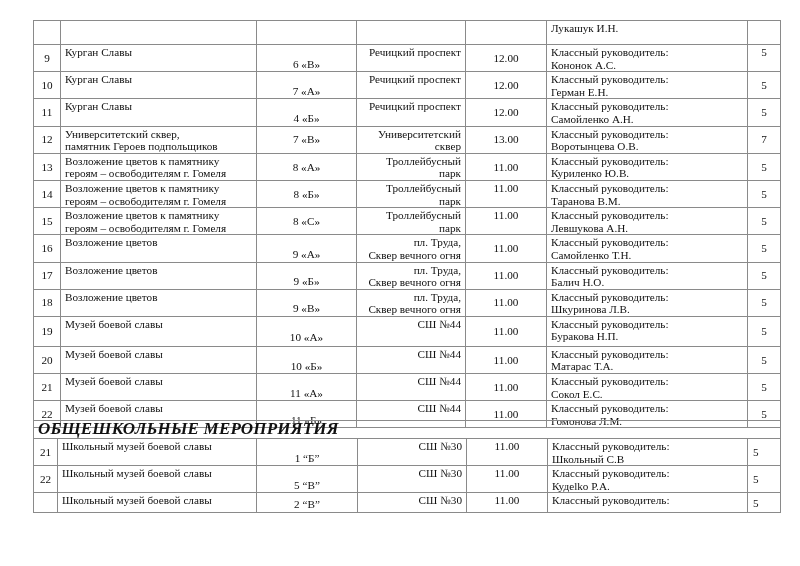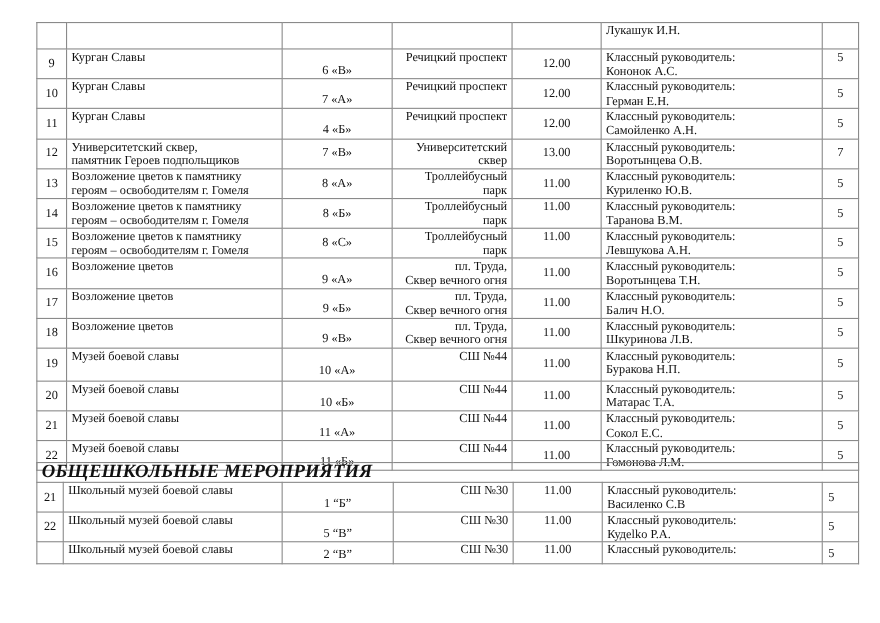"Воротынцева Т.Н." div { text: Воротынцева -> Самойленко }
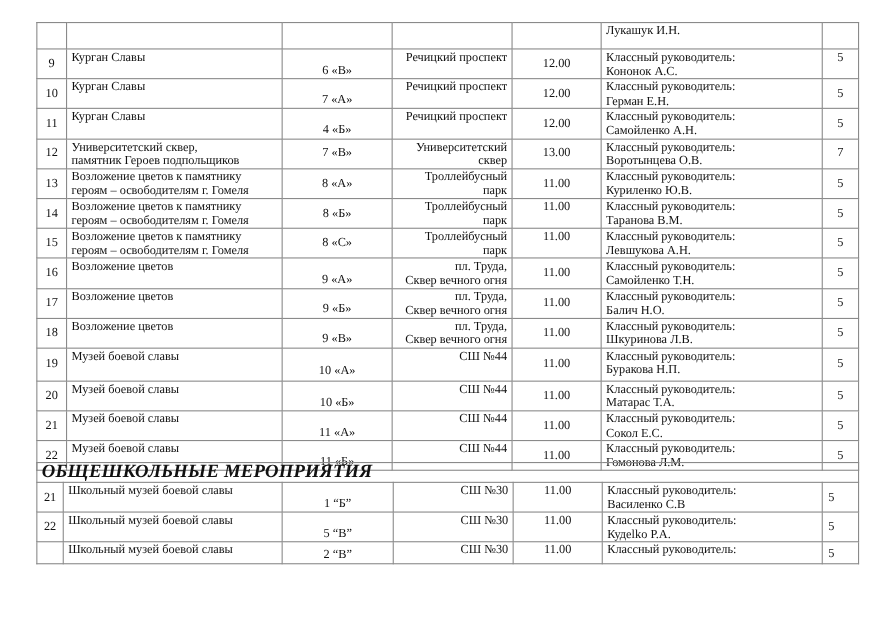"Василенко С.В" div { text: Василенко -> Школьный }
